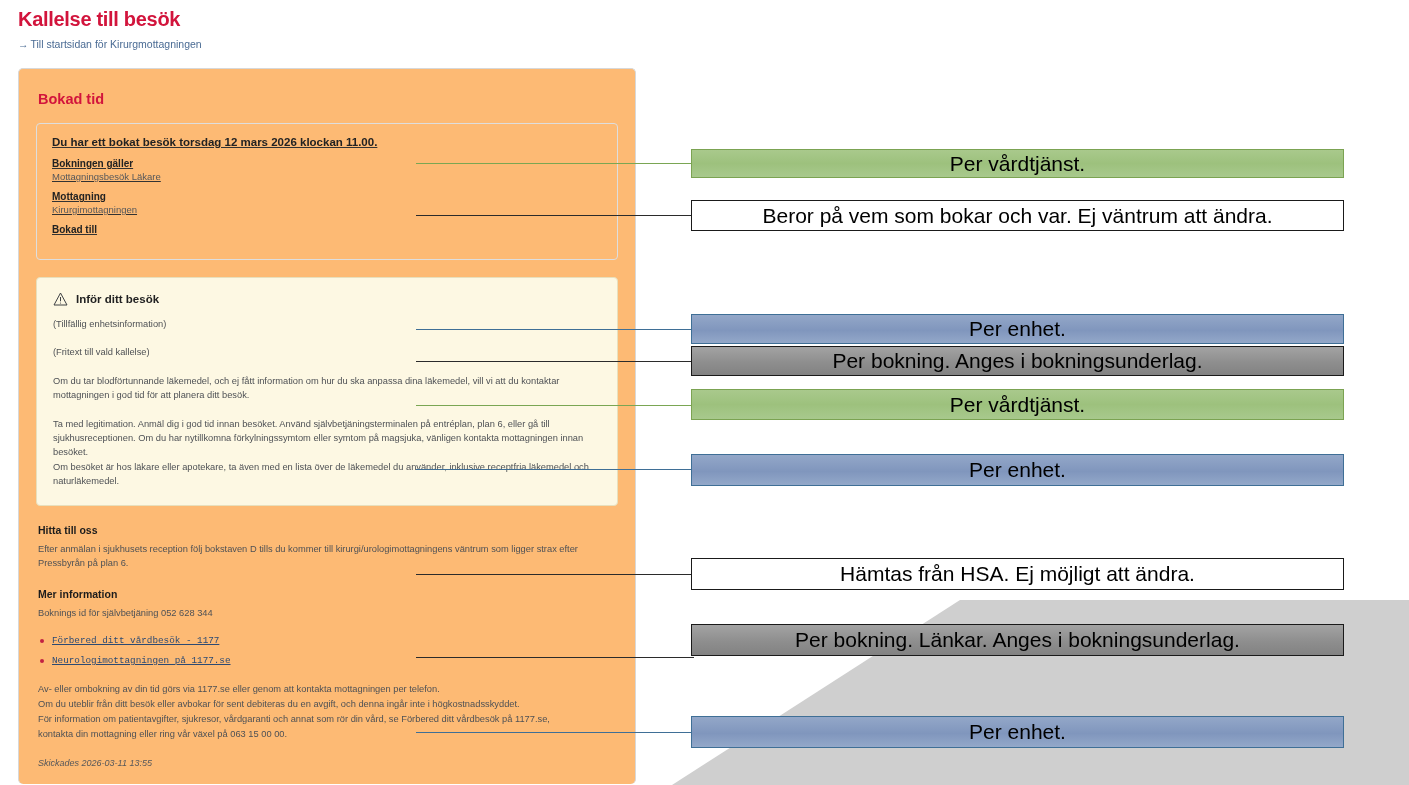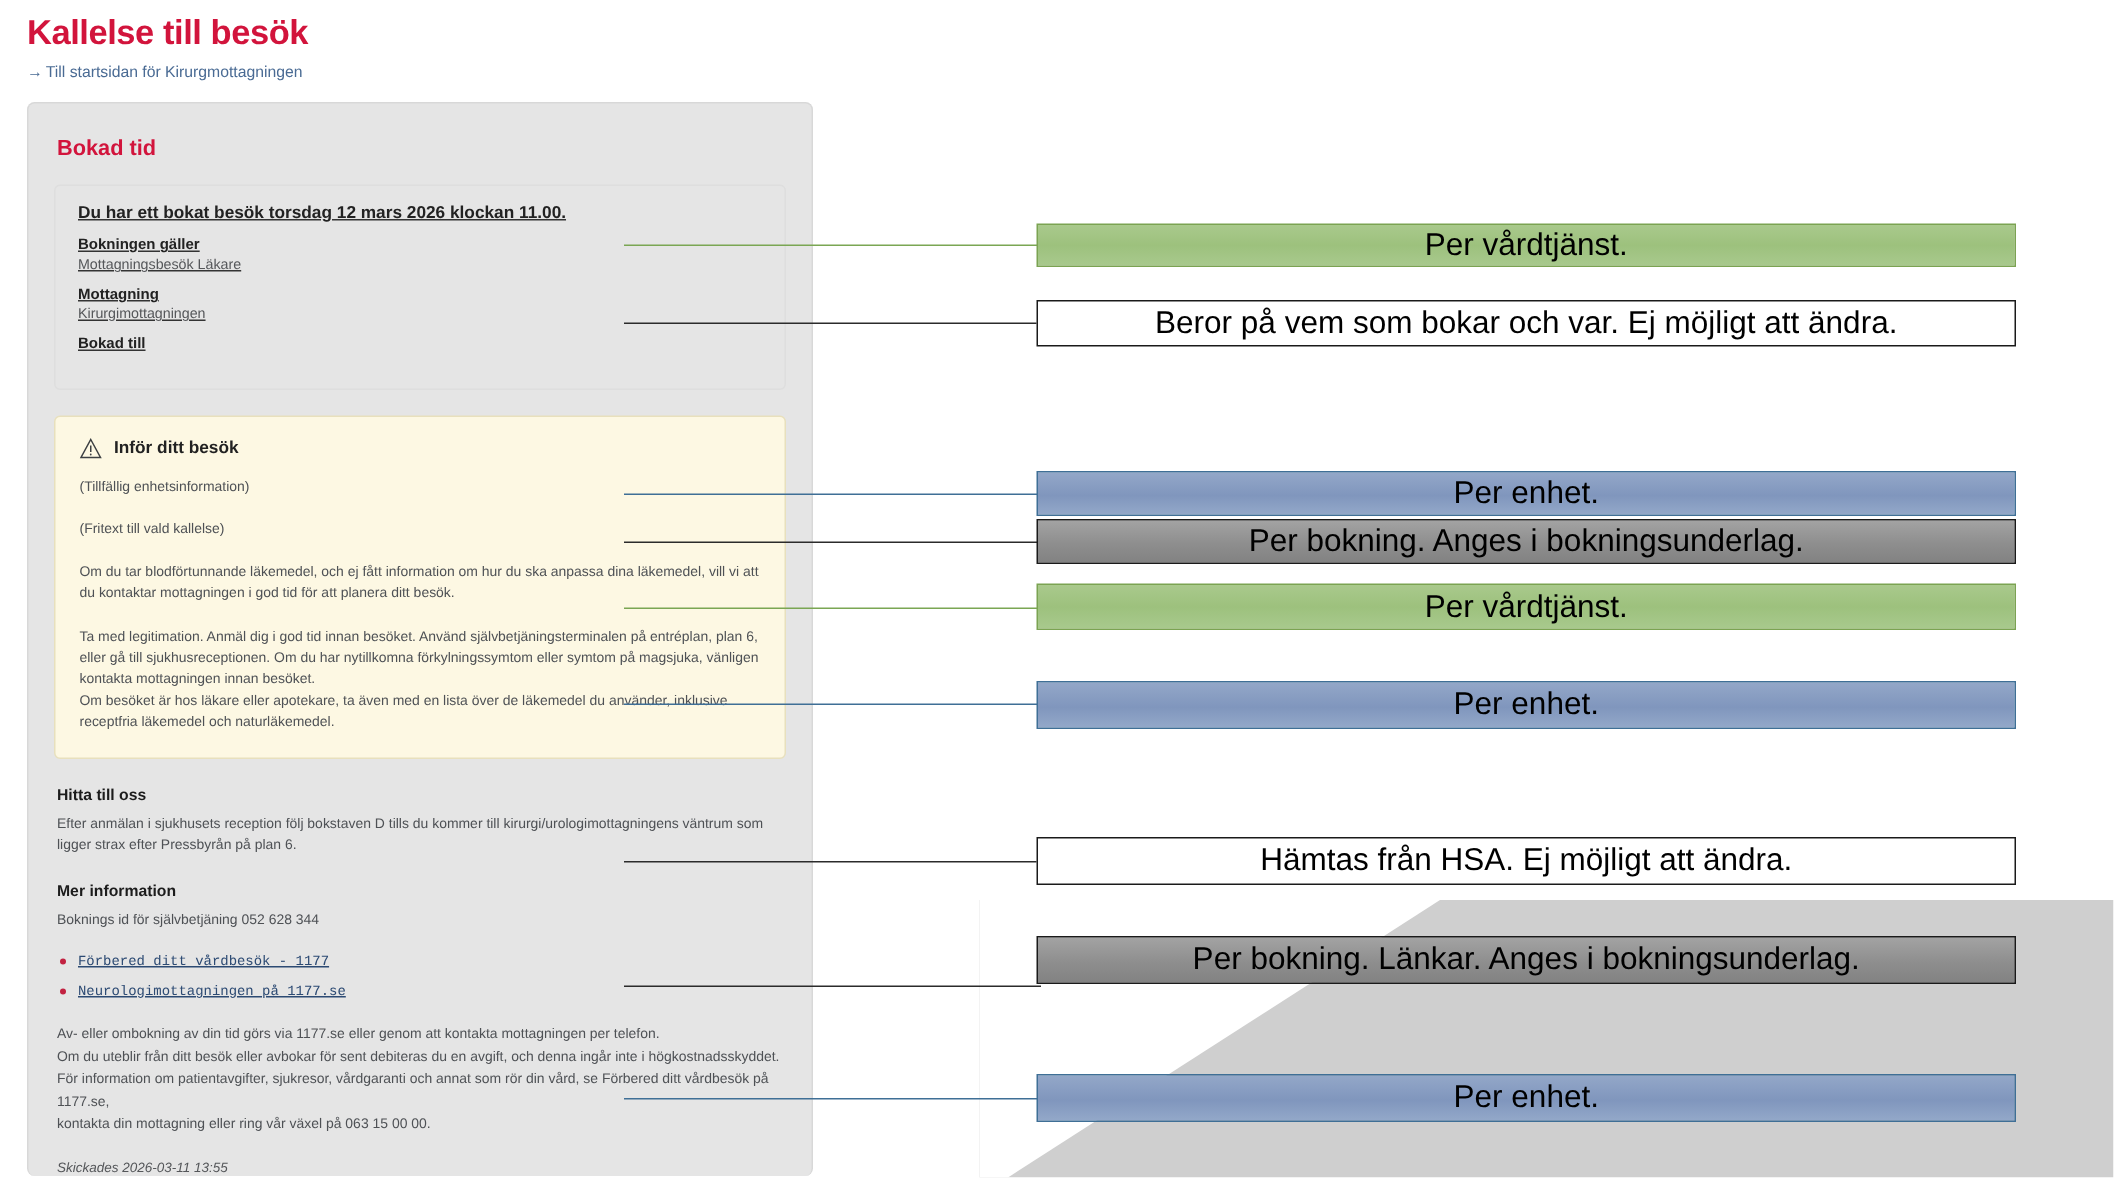"Kallelse till besök" .page-title { font-size: 23px -> 20px }
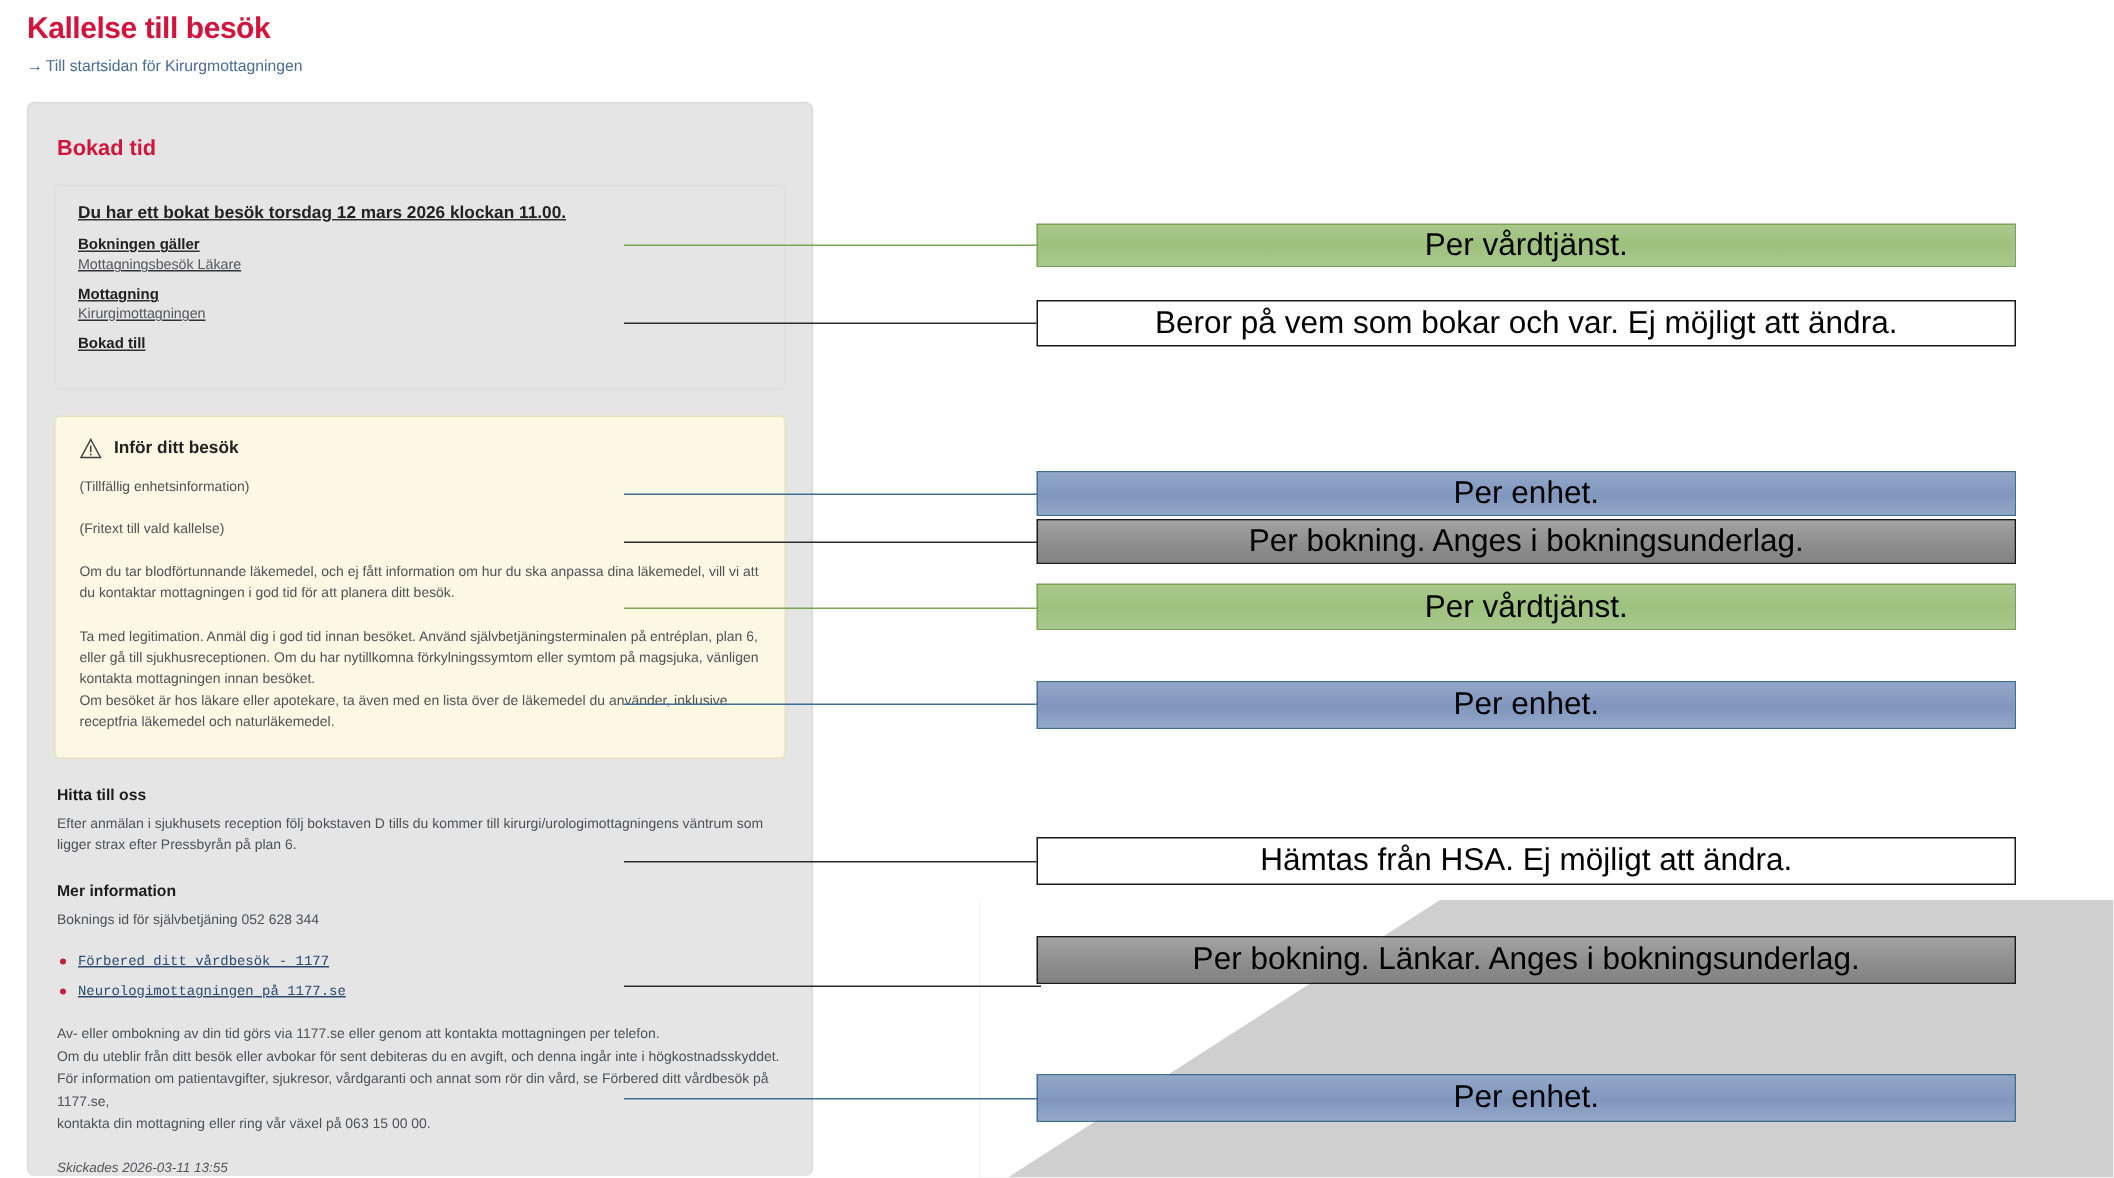"Bokad tid" .card { background: #e5e5e5 -> #fdba74; width: 524px -> 618px }
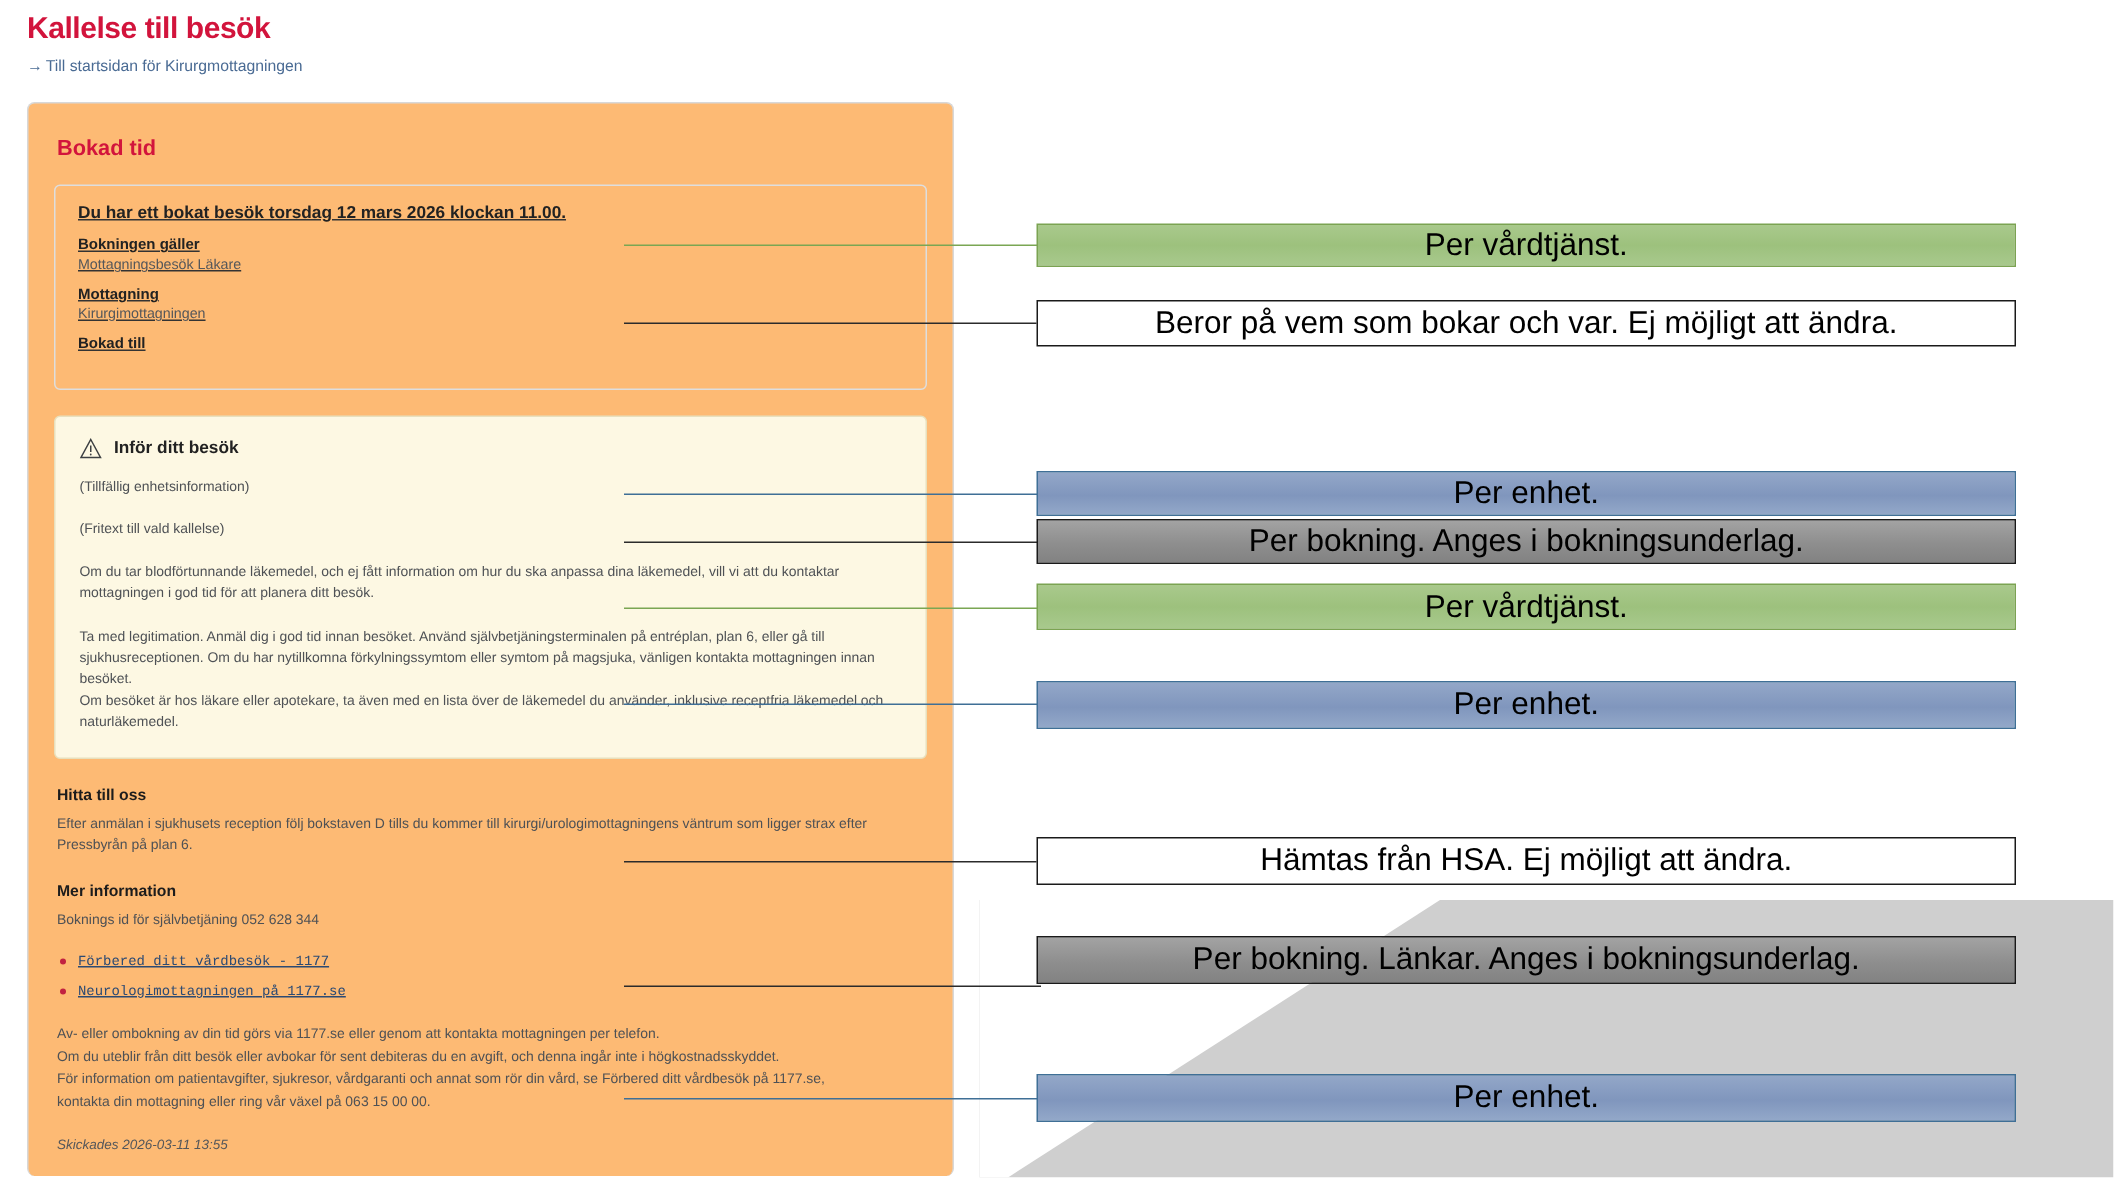"Beror på vem som bokar" span { text: möjligt -> väntrum }
